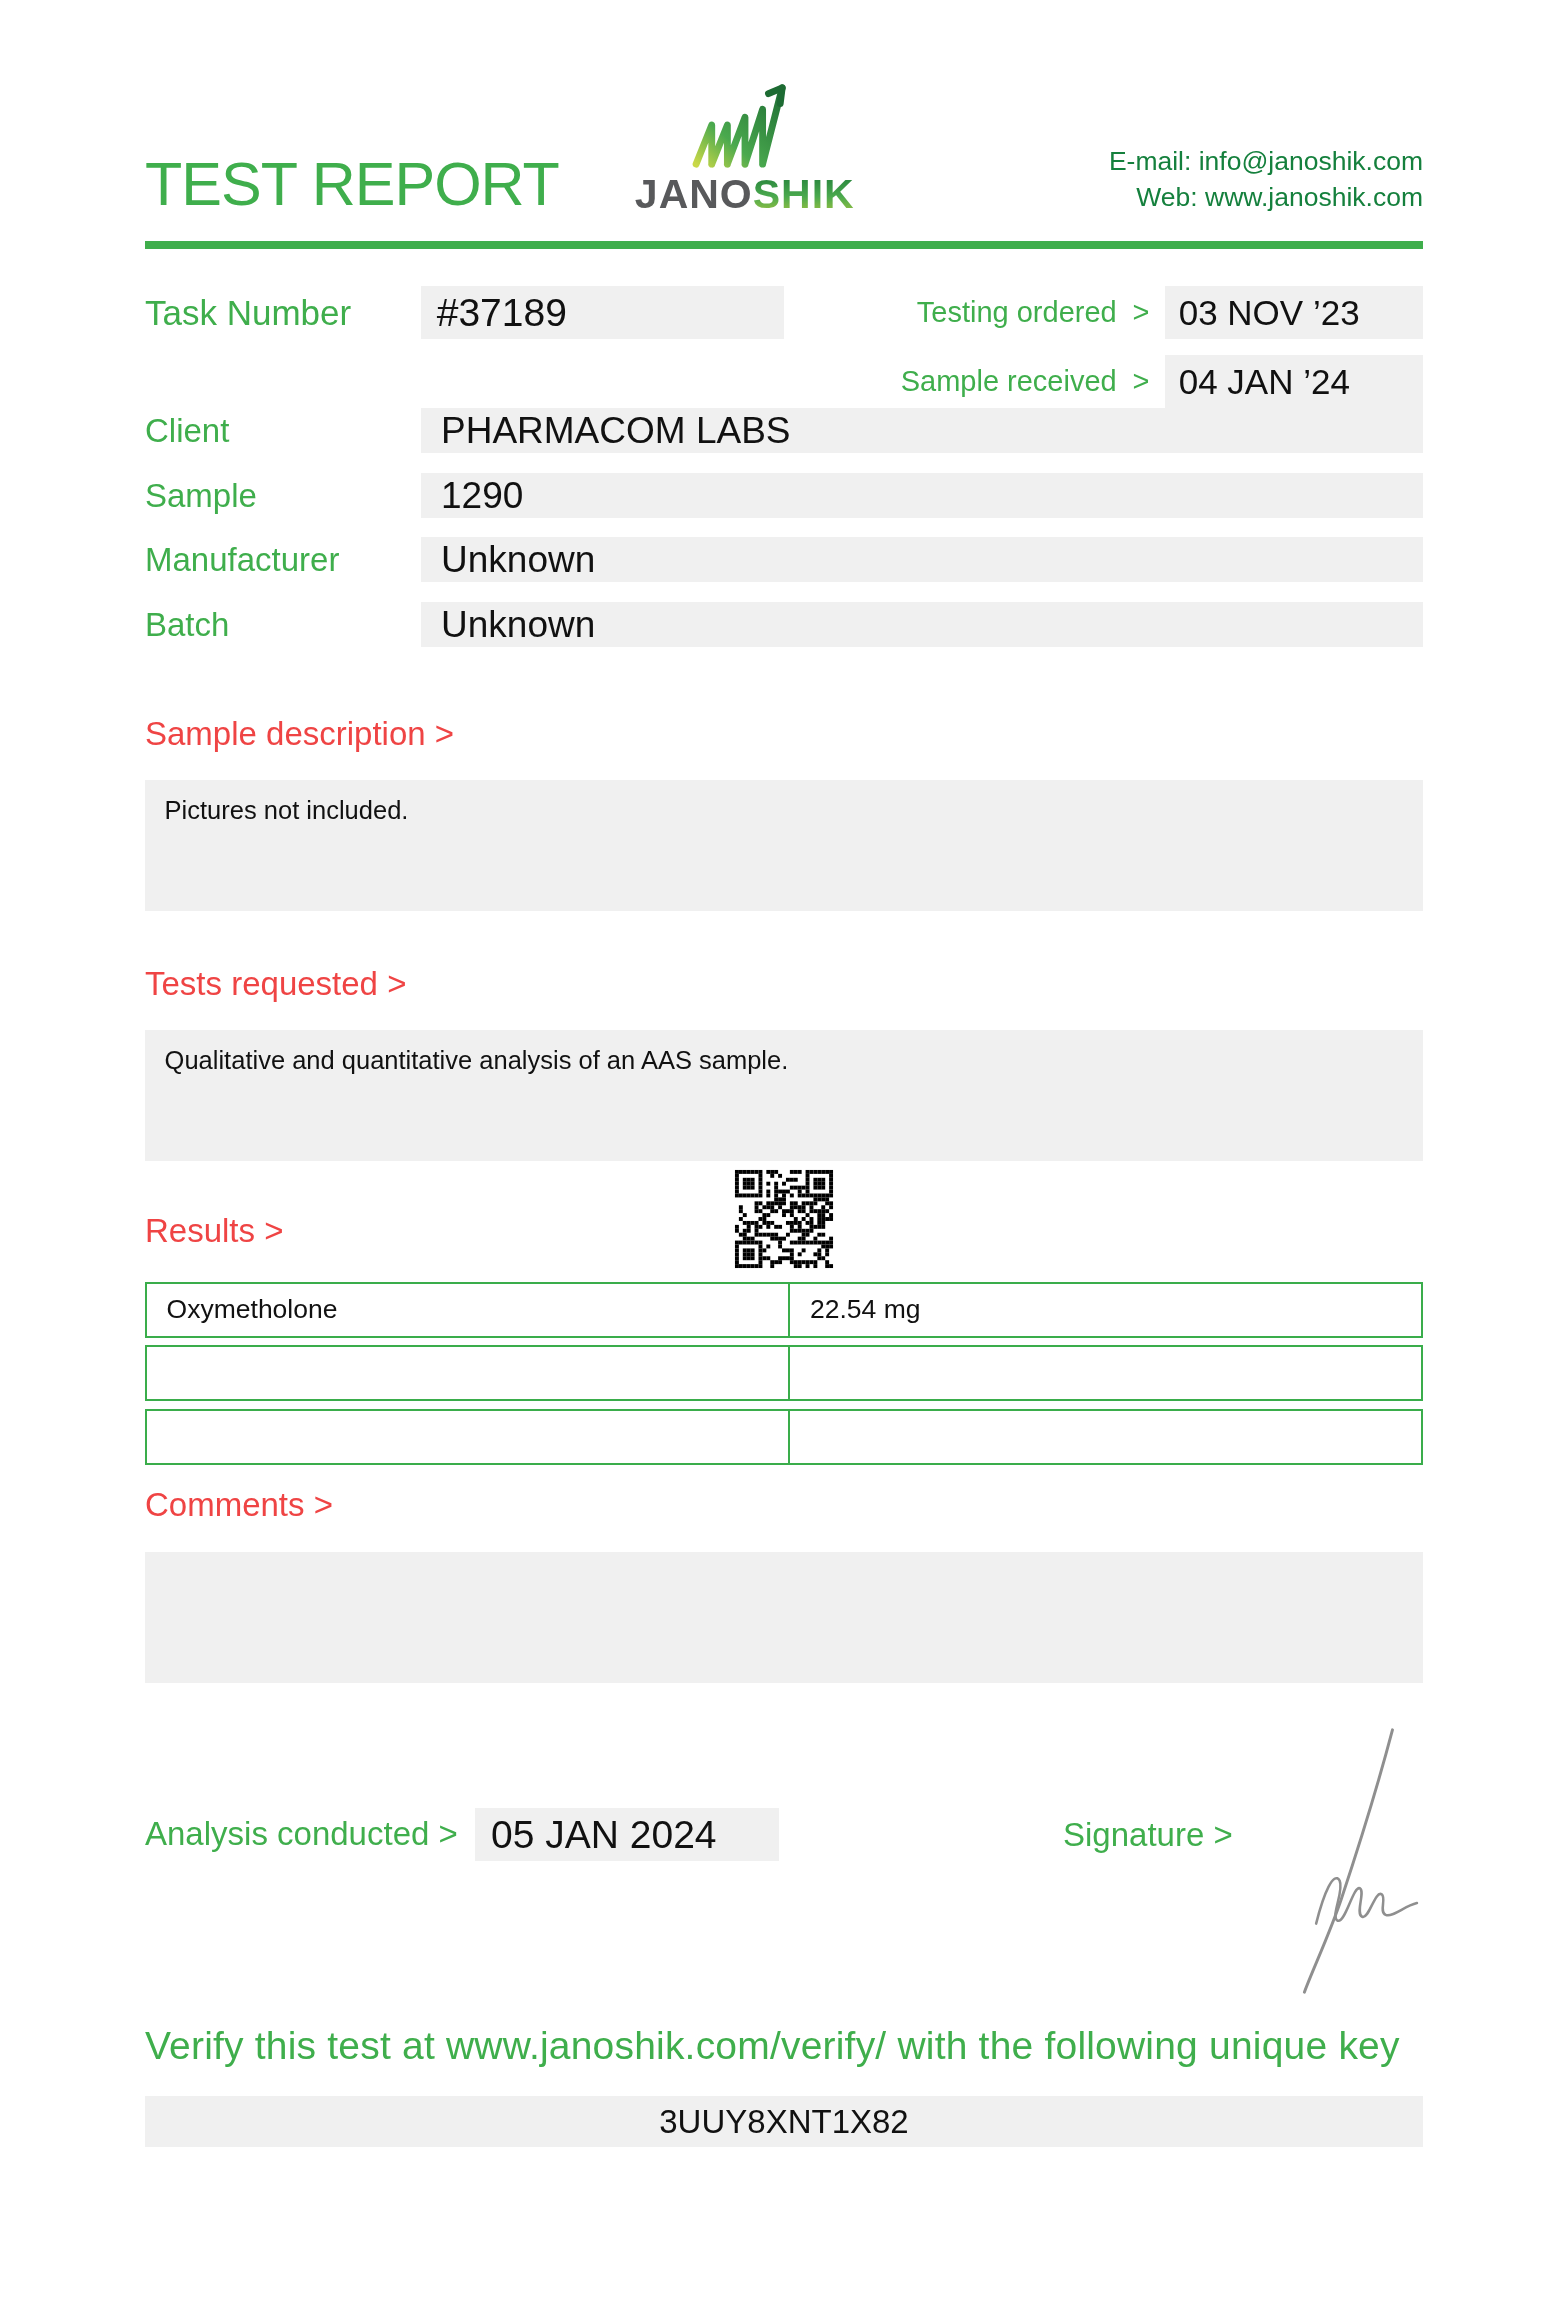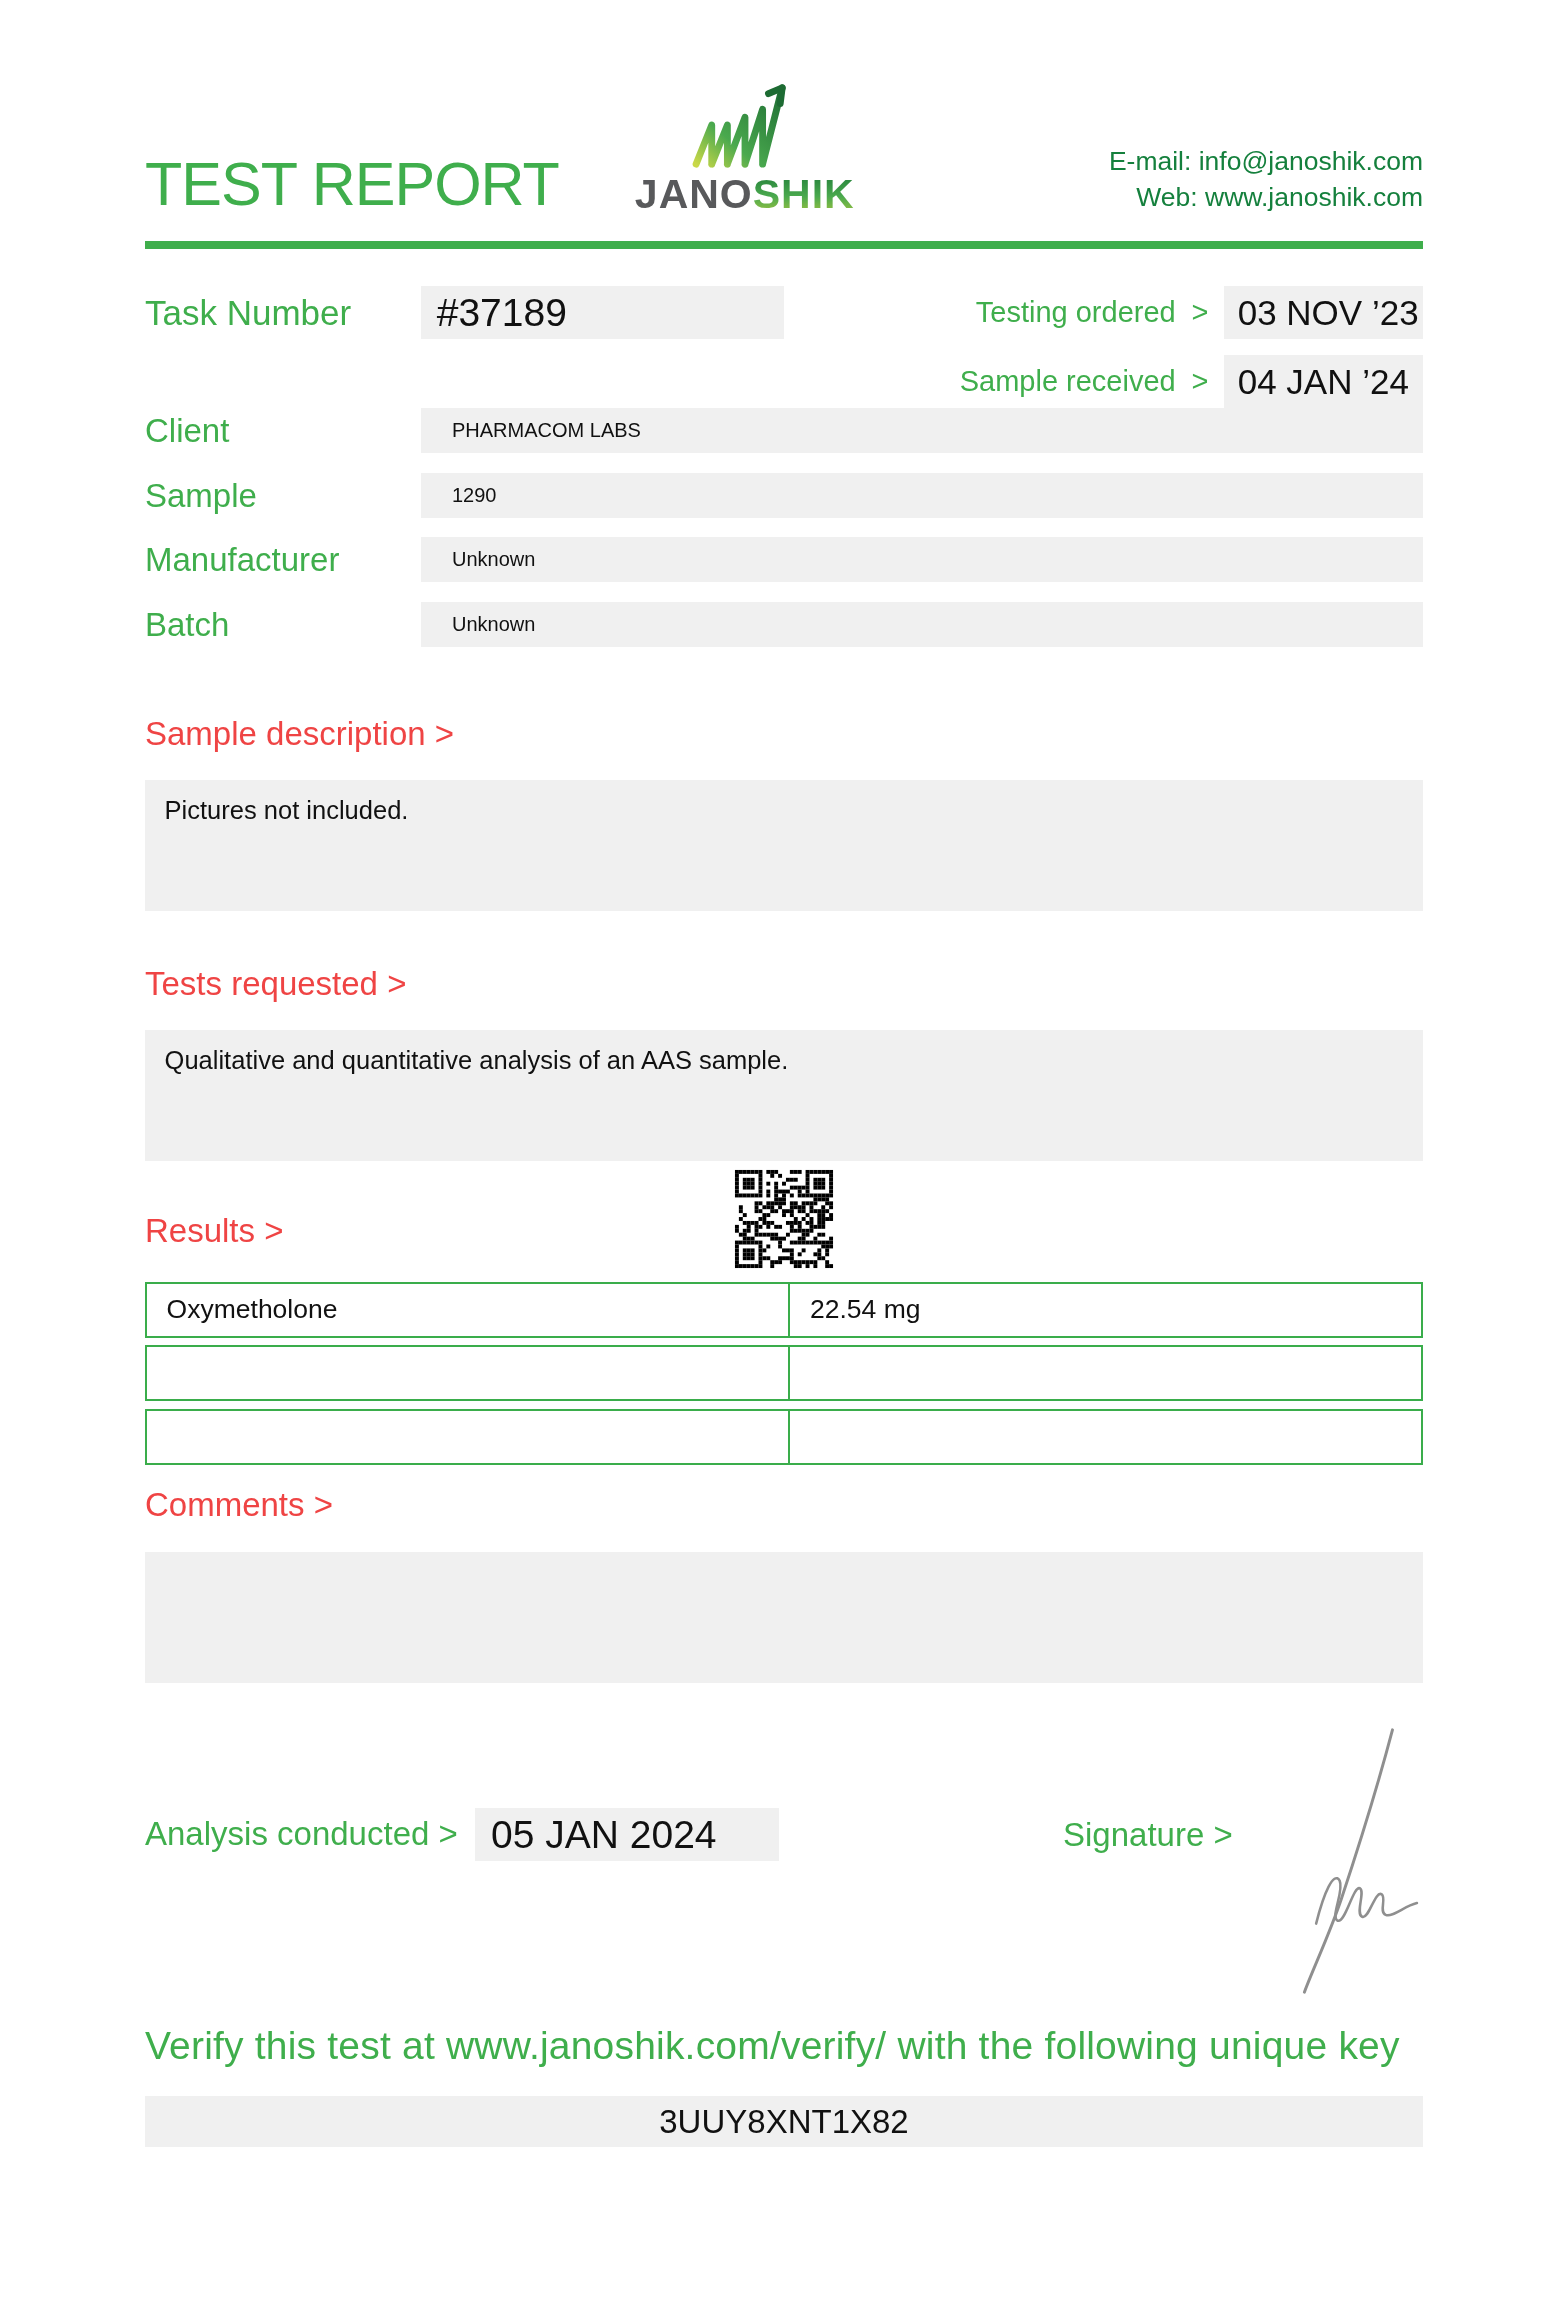"03 NOV ’23" .date-value { width: 199px -> 258px }
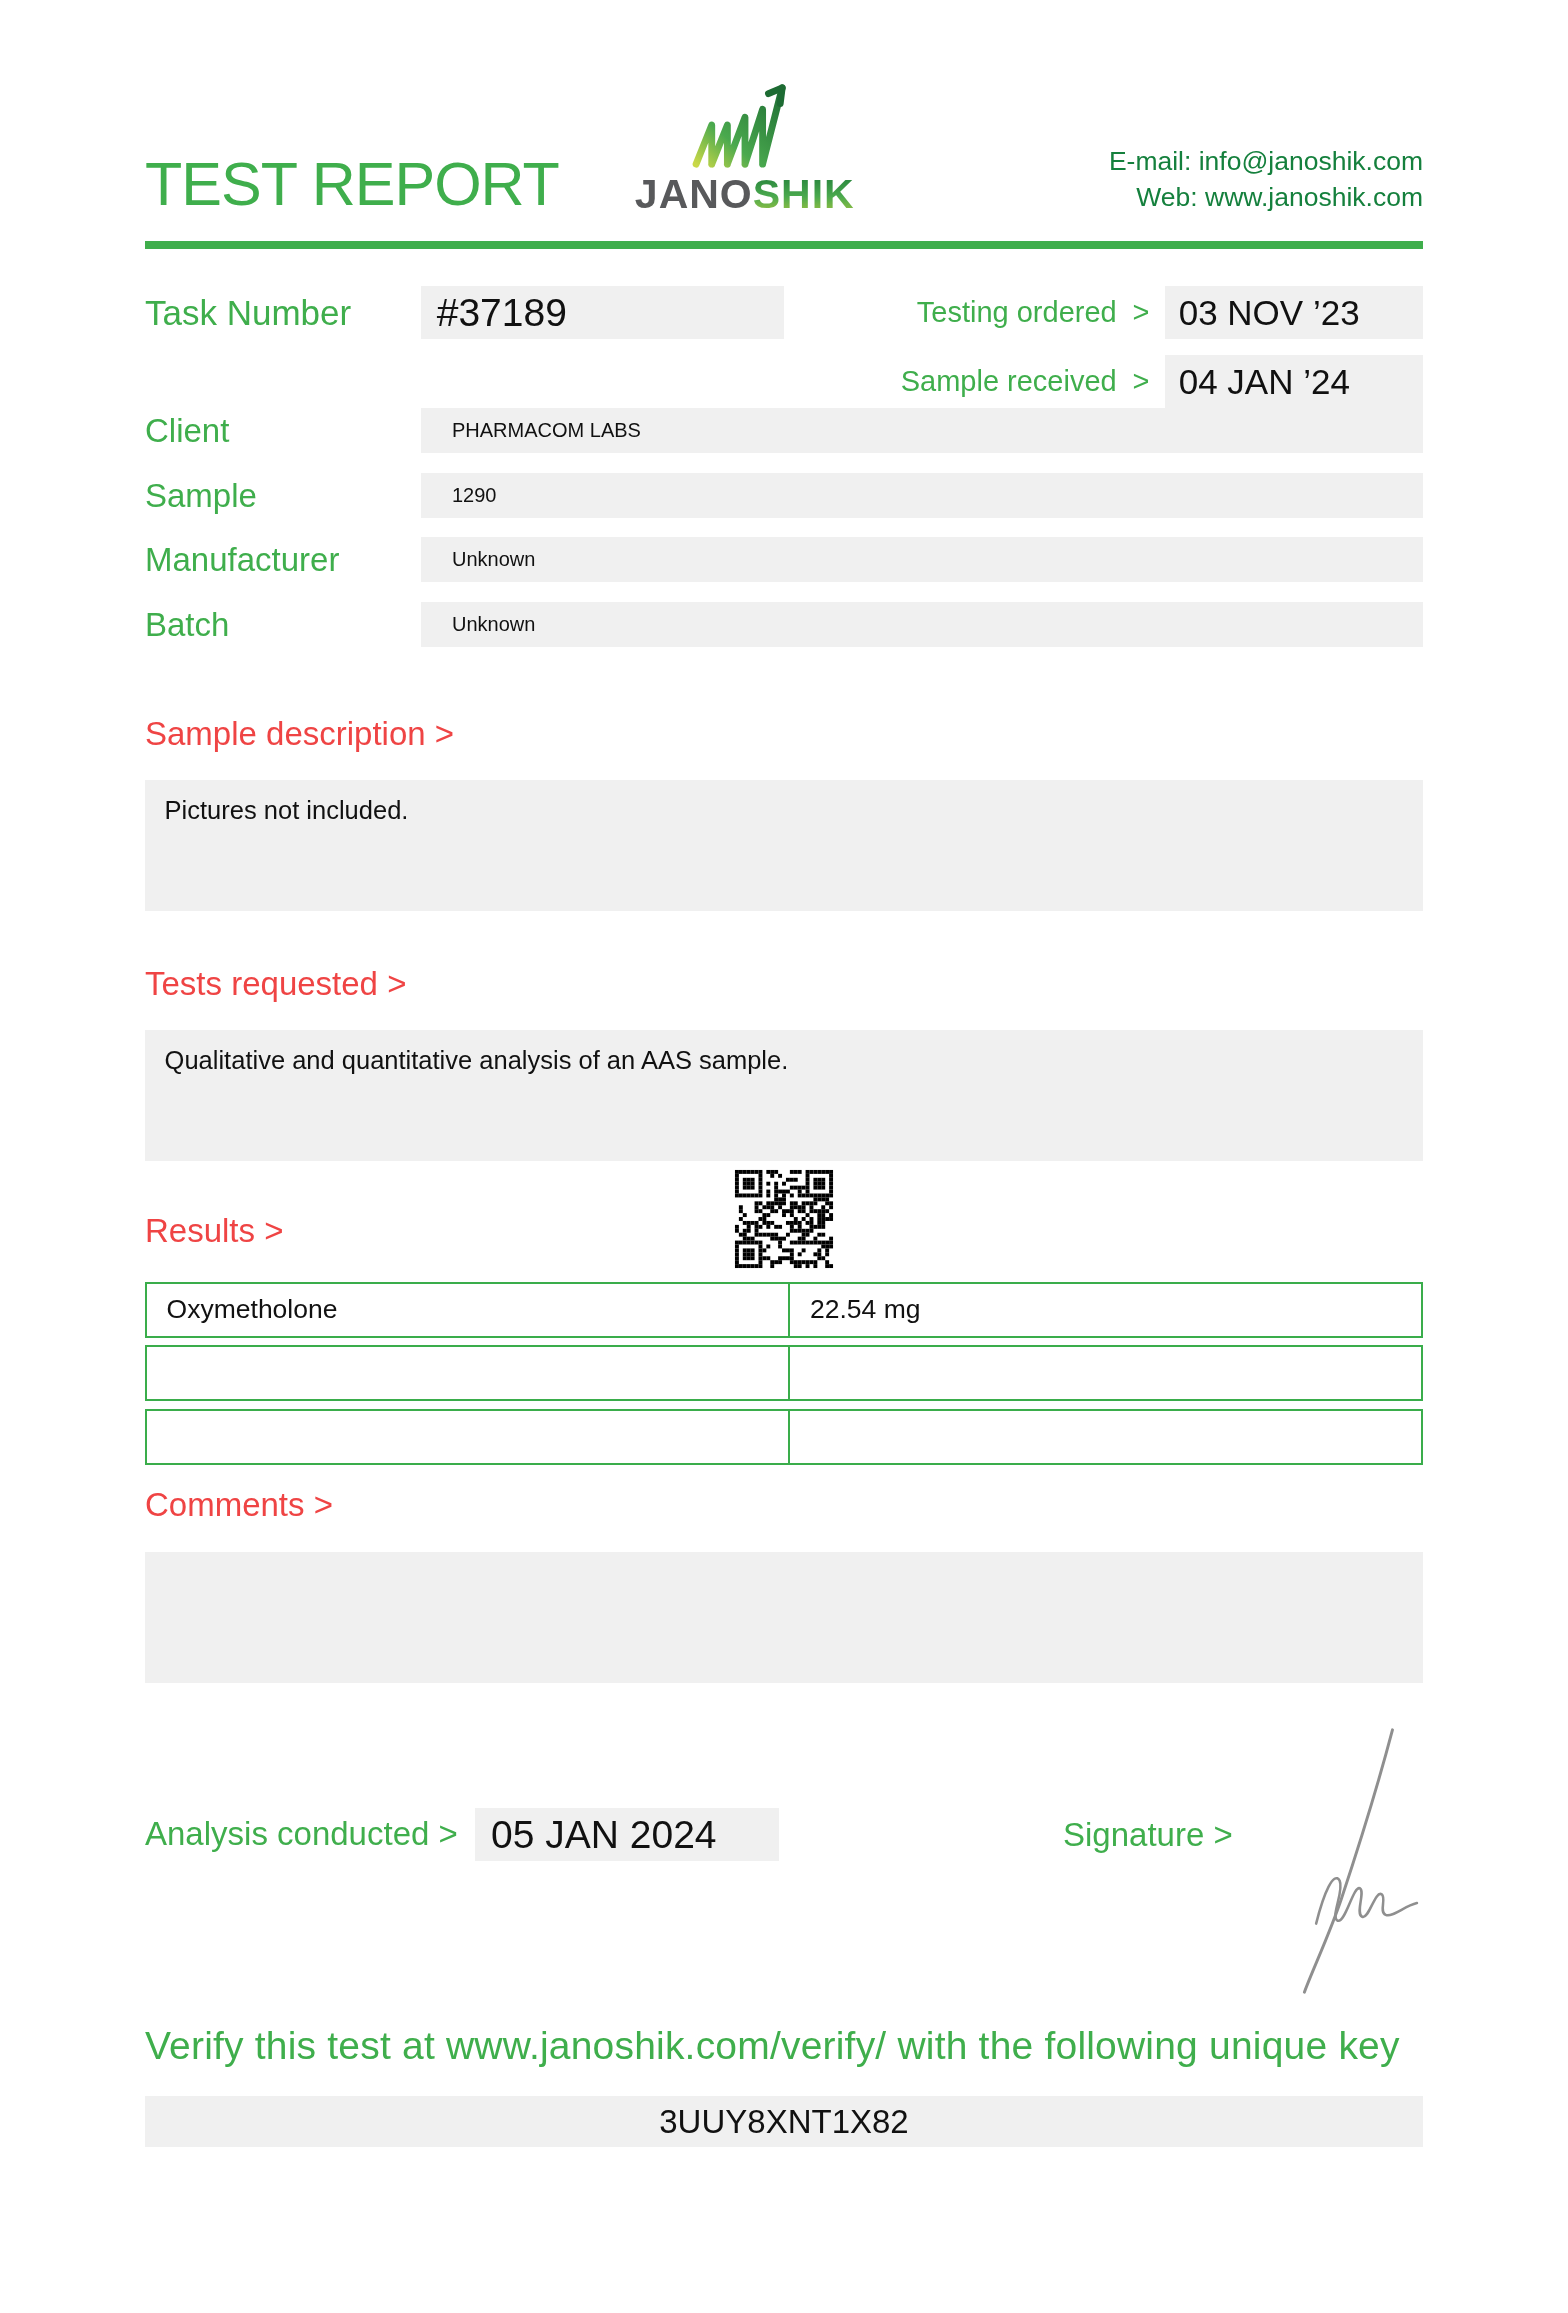"PHARMACOM LABS" .info-value { font-size: 20px -> 37px; padding-left: 31px -> 20px }
